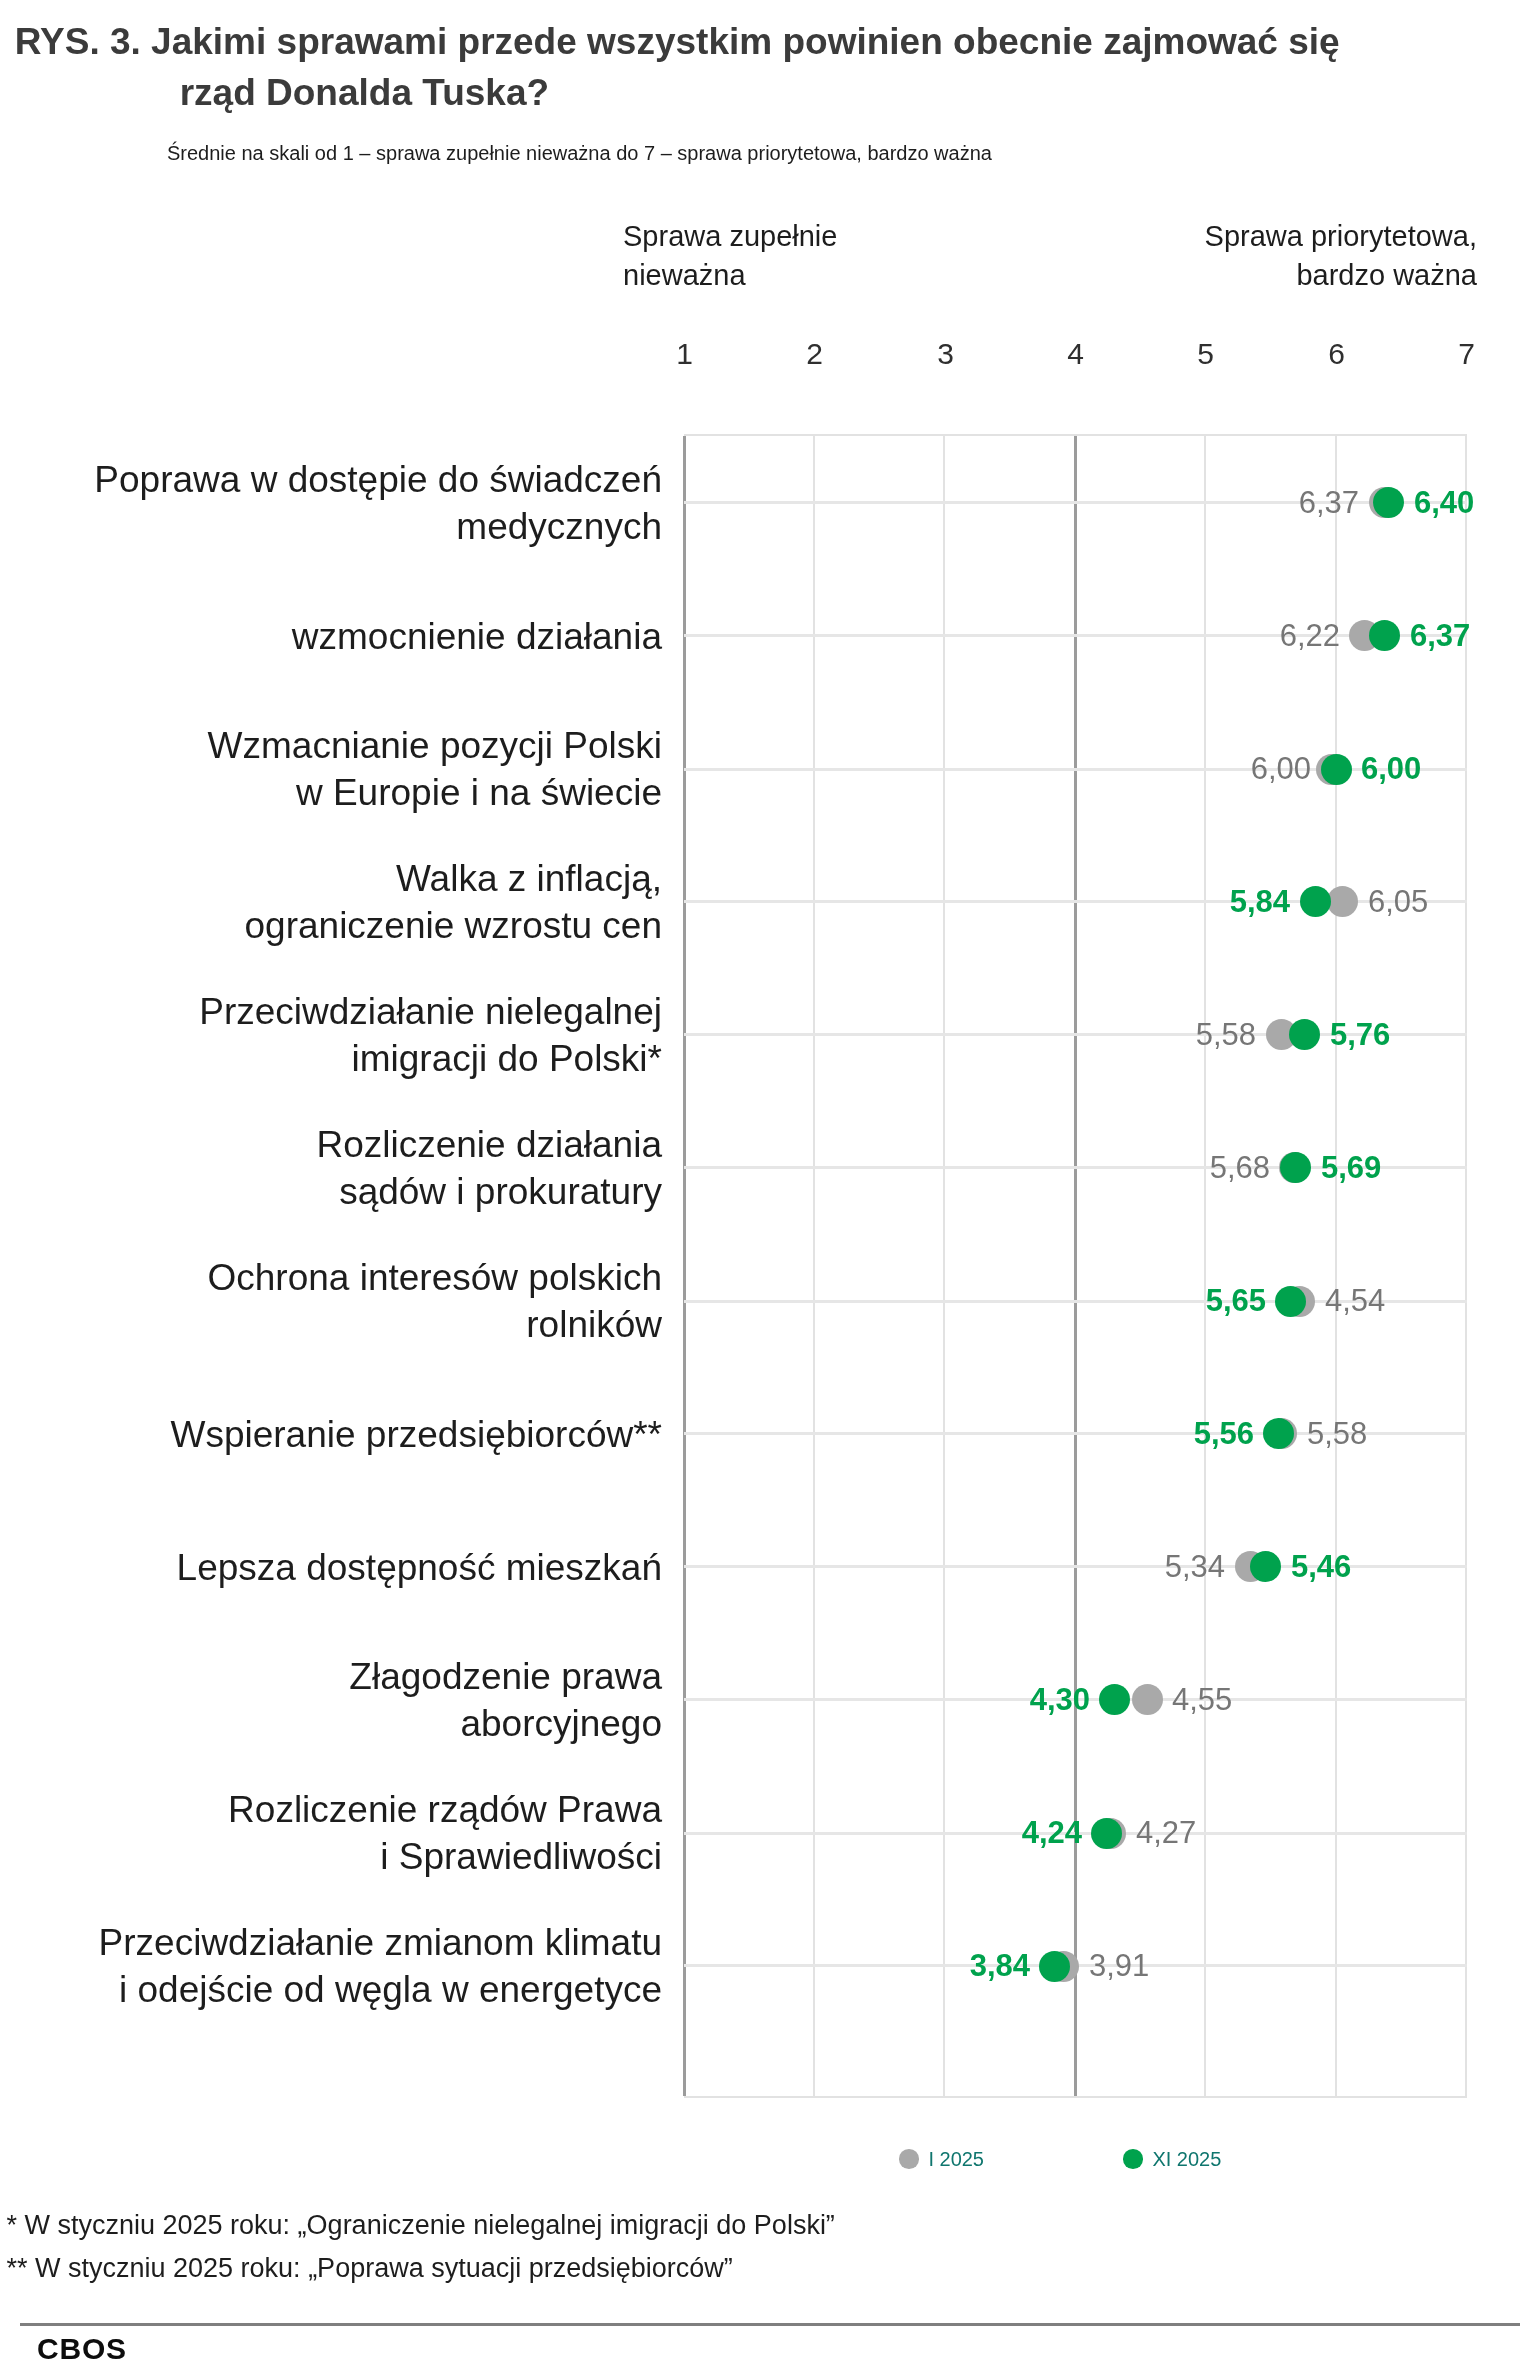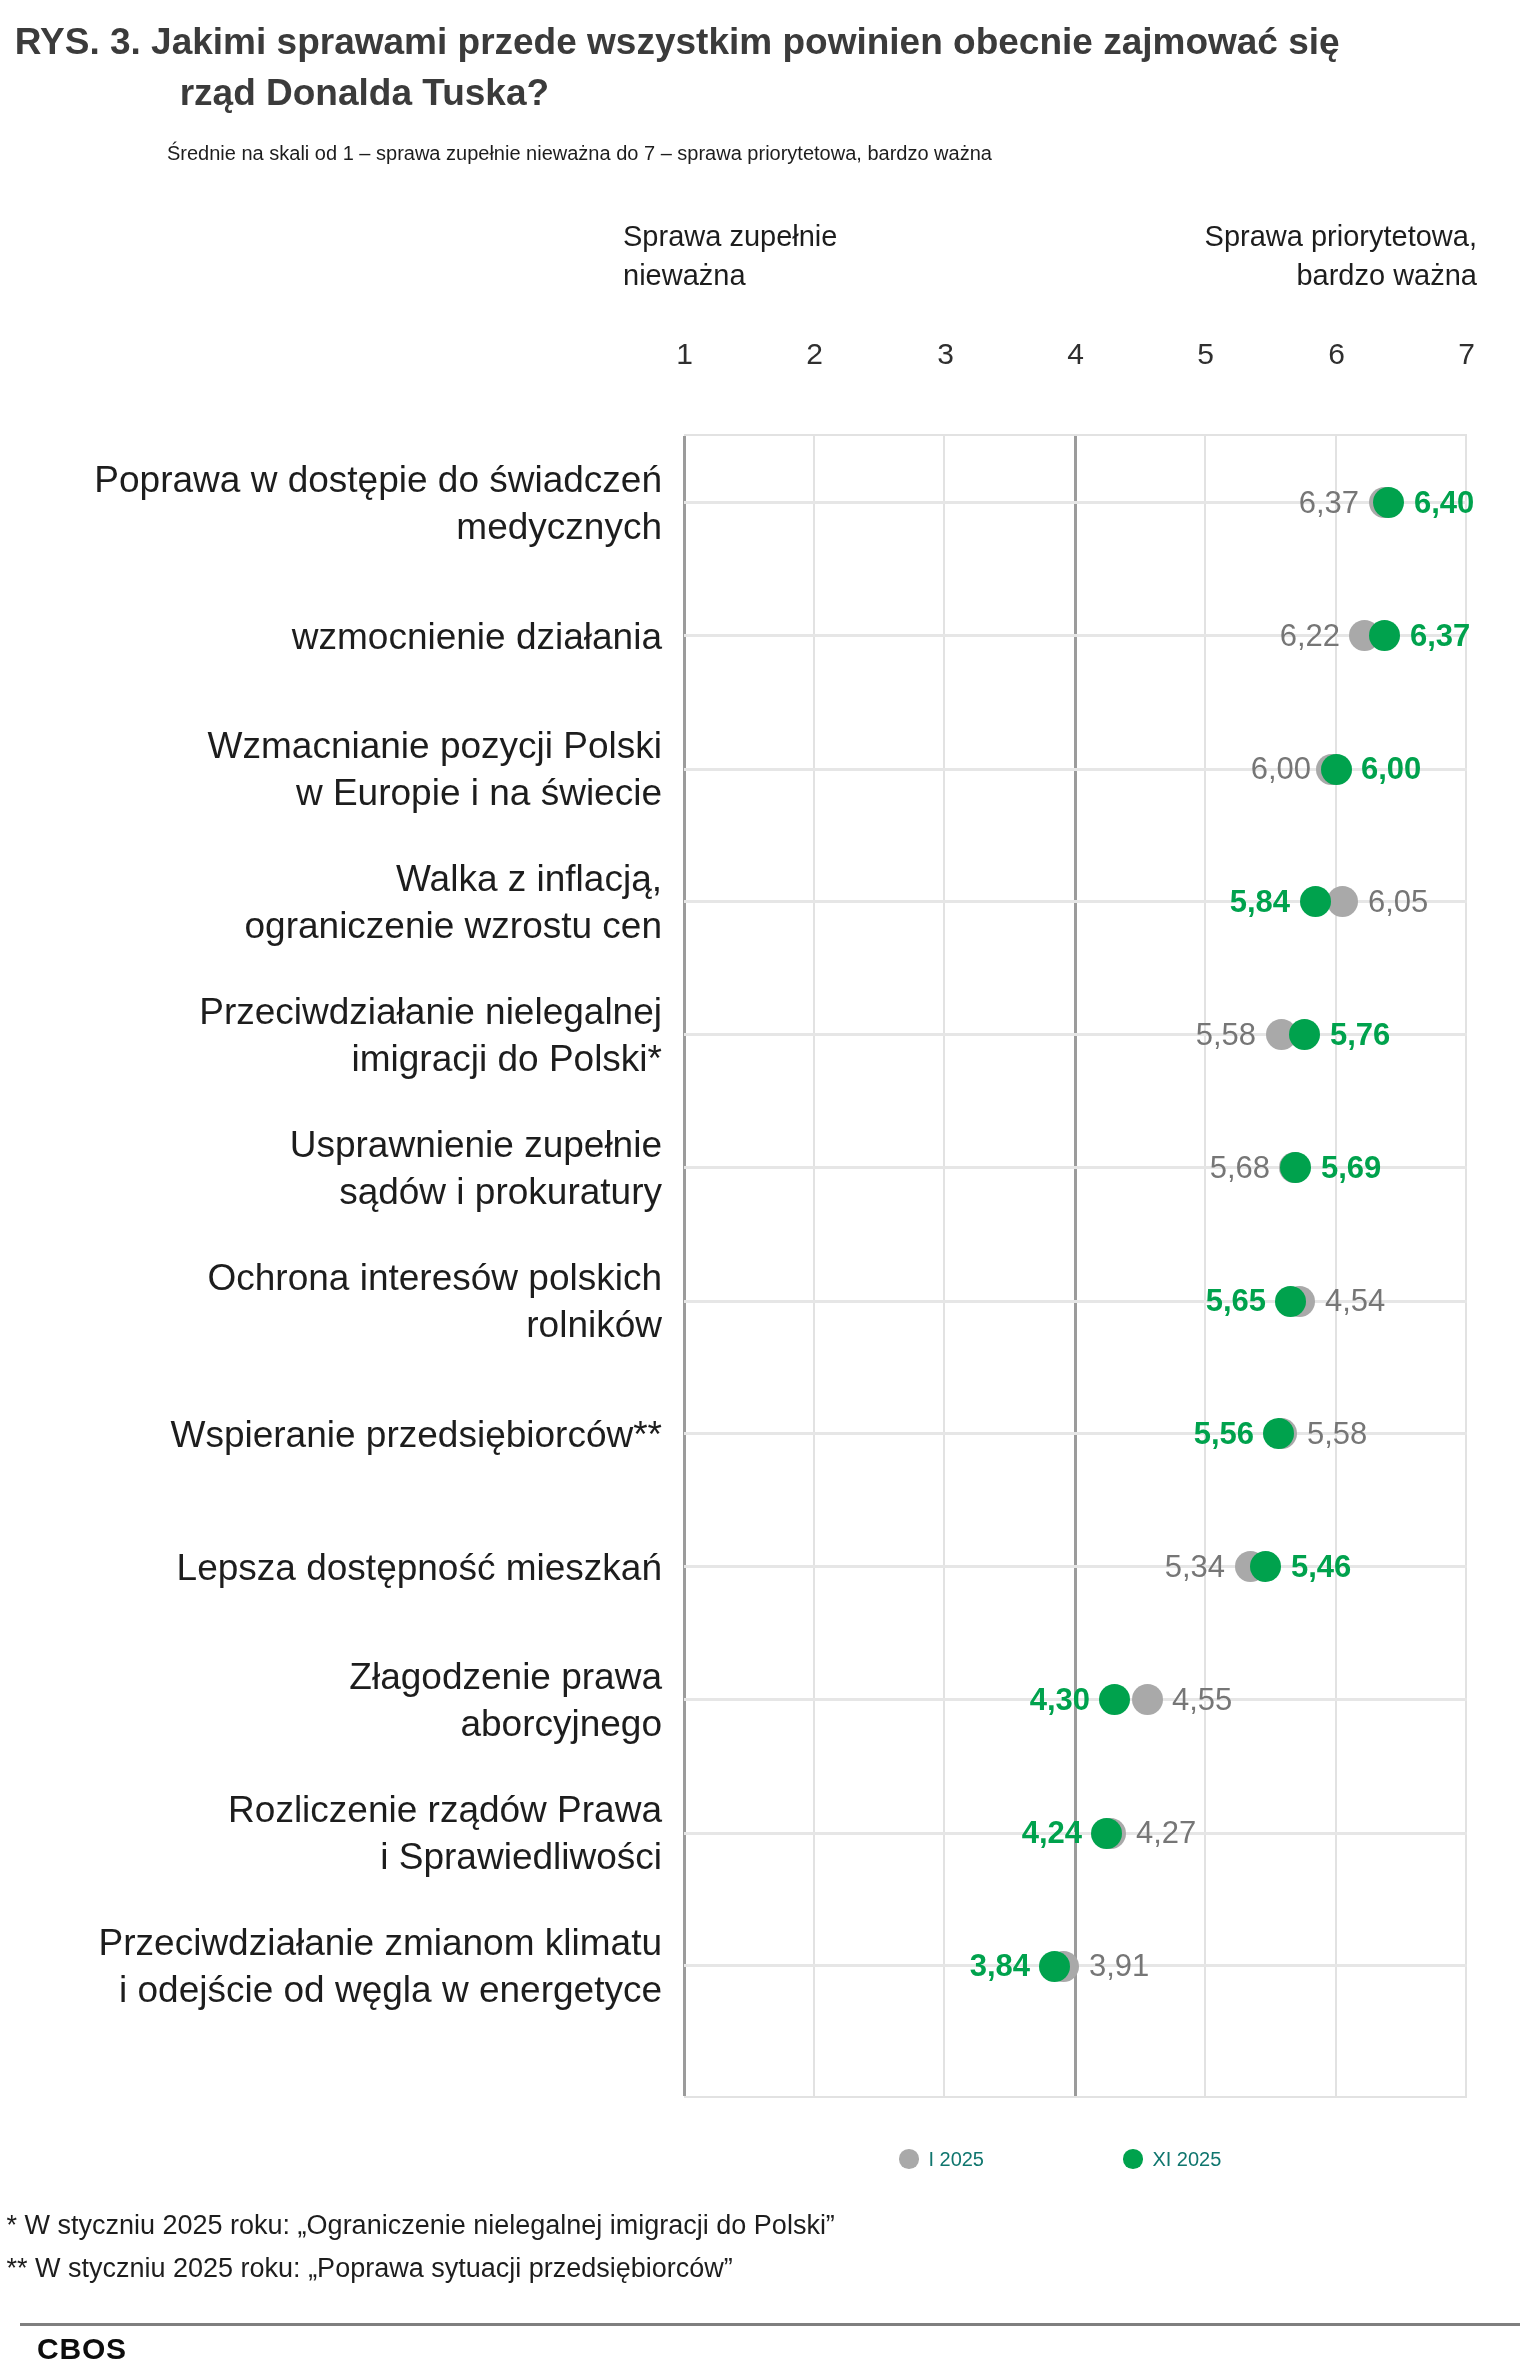"Usprawnienie zupełnie" div { text: Usprawnienie zupełnie -> Rozliczenie działania }
